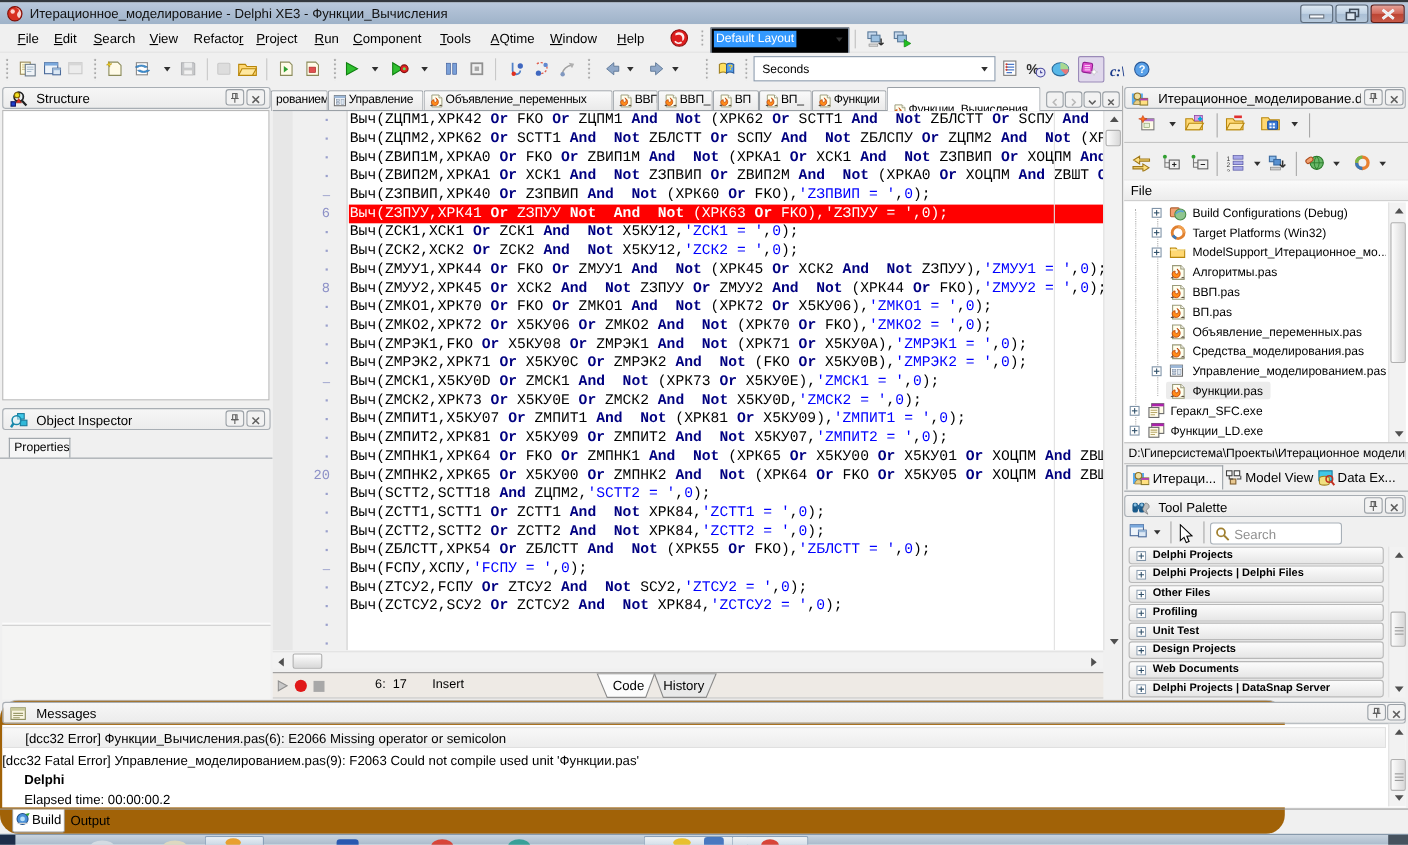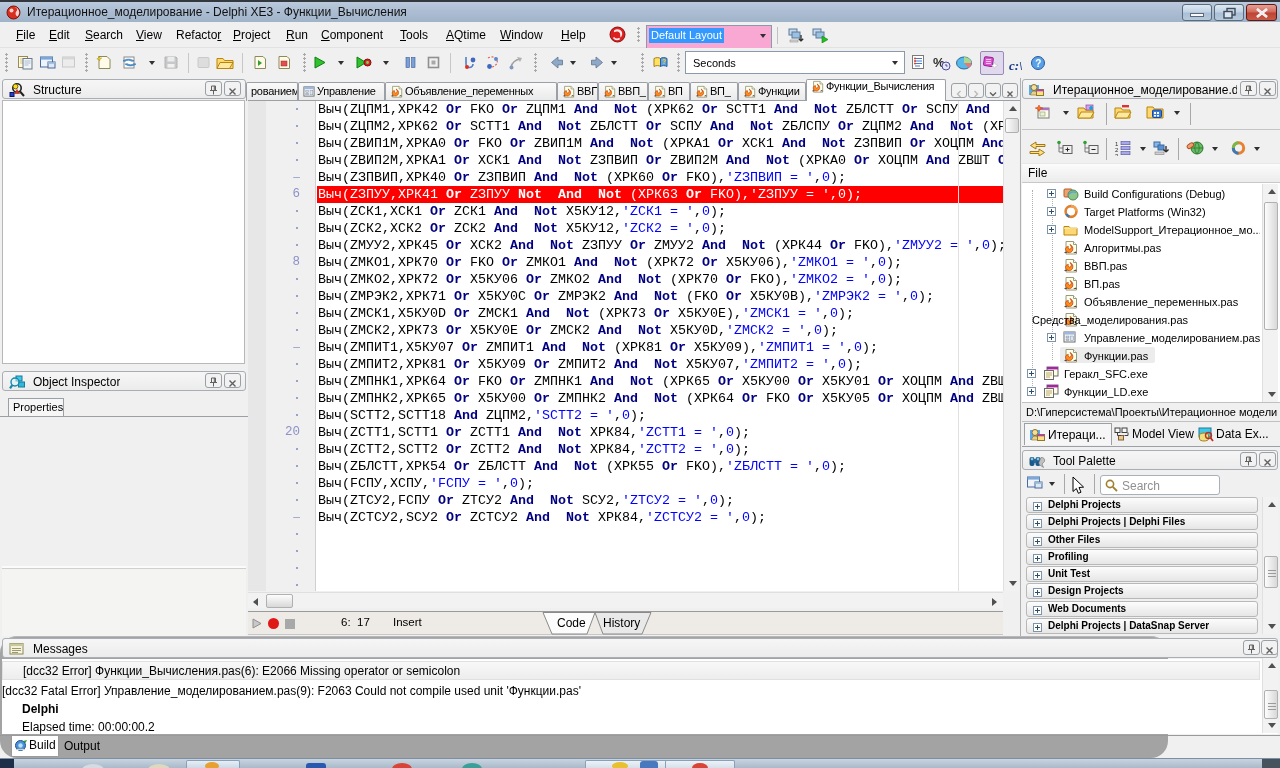"Default Layout" #dlcombo { background: #f9a8d4 -> #000000 }
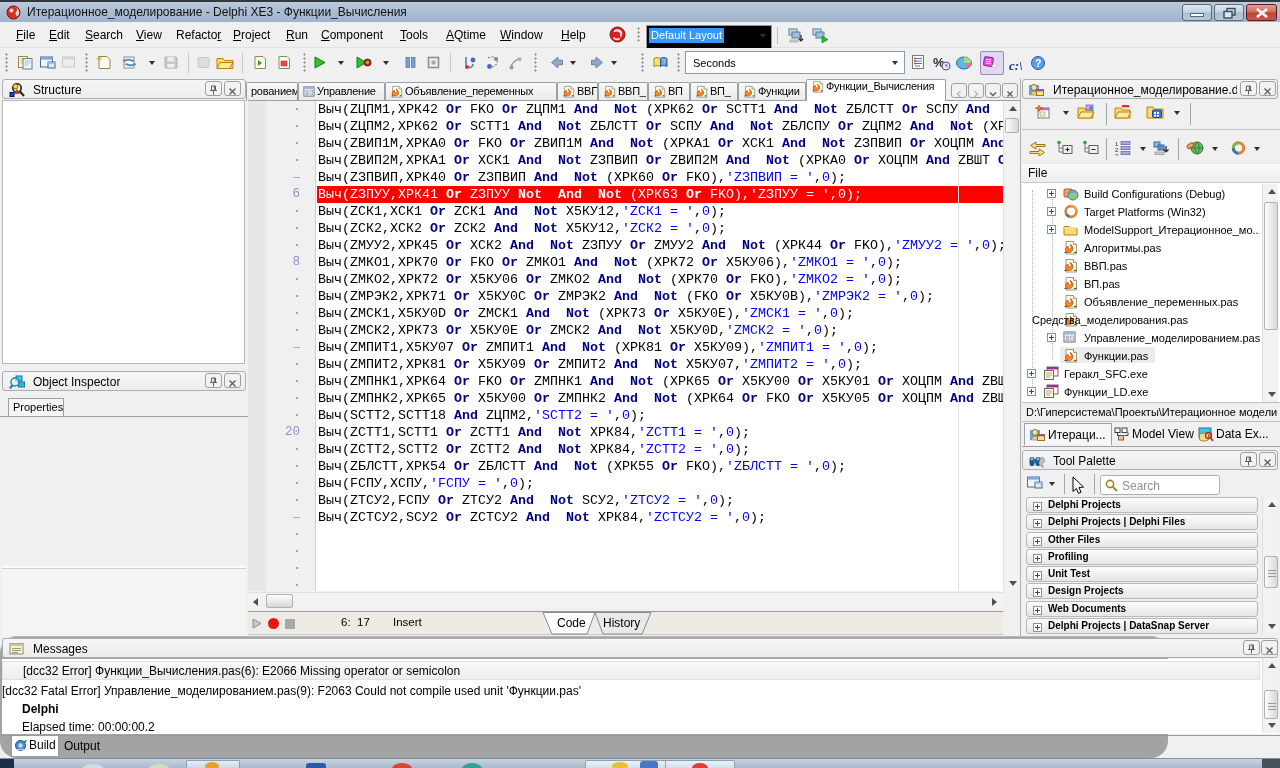"Функции_Вычисления" .etab.act { padding-top: 0 -> 14px }
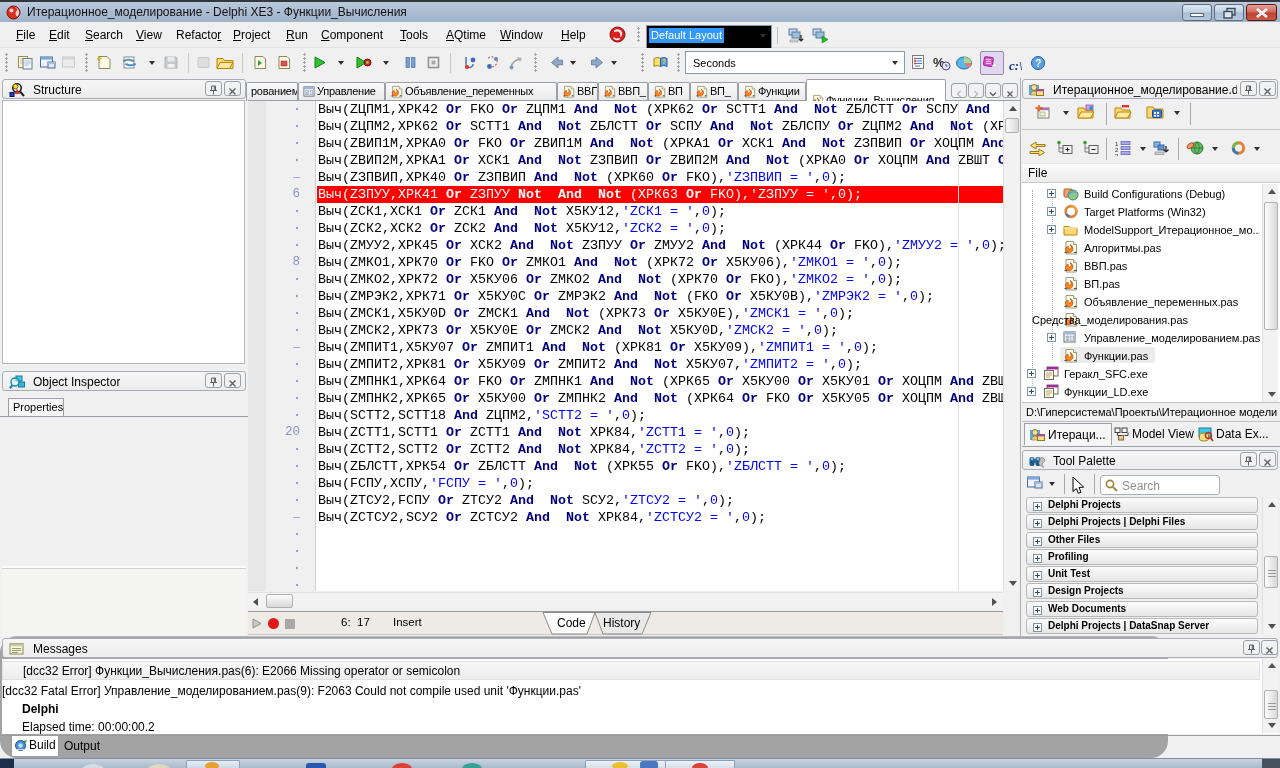"Выч(ZМУУ1,ХРК44 Or FKO Or ZМУУ1" div.ln { html: none -> <div>Выч(ZМУУ1,ХРК44 <b>Or</b> FKO <b>Or</b> ZМУУ1 <b>And</b> <b>Not</b> (ХРК45 <b>Or</b> ХСК2 <b>And</b> <b>Not</b> ZЗПУУ),<i>'ZМУУ1 = '</i>,<i>0</i>);</div> }
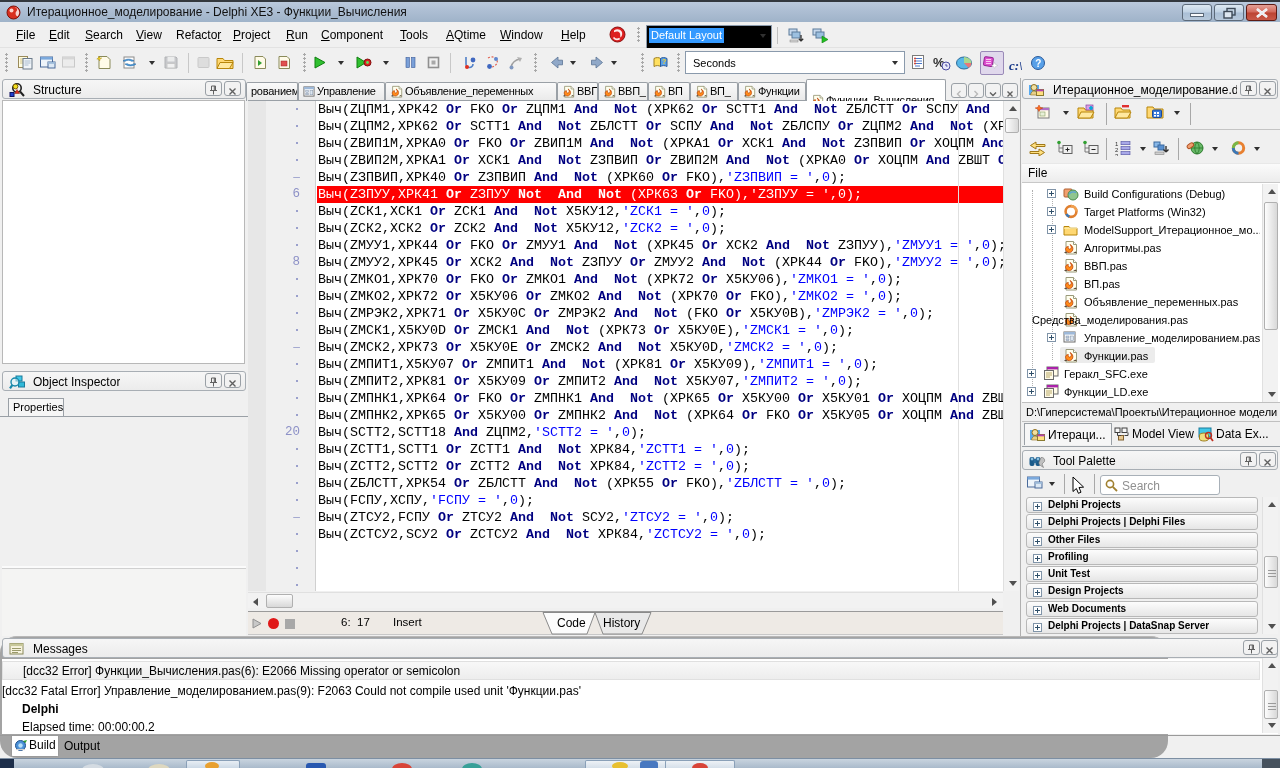"Выч(ZМРЭК1,FKO Or Х5КУ08 Or ZМРЭК1" div.ln { html: none -> <div>Выч(ZМРЭК1,FKO <b>Or</b> Х5КУ08 <b>Or</b> ZМРЭК1 <b>And</b> <b>Not</b> (ХРК71 <b>Or</b> Х5КУ0А),<i>'ZМРЭК1 = '</i>,<i>0</i>);</div> }
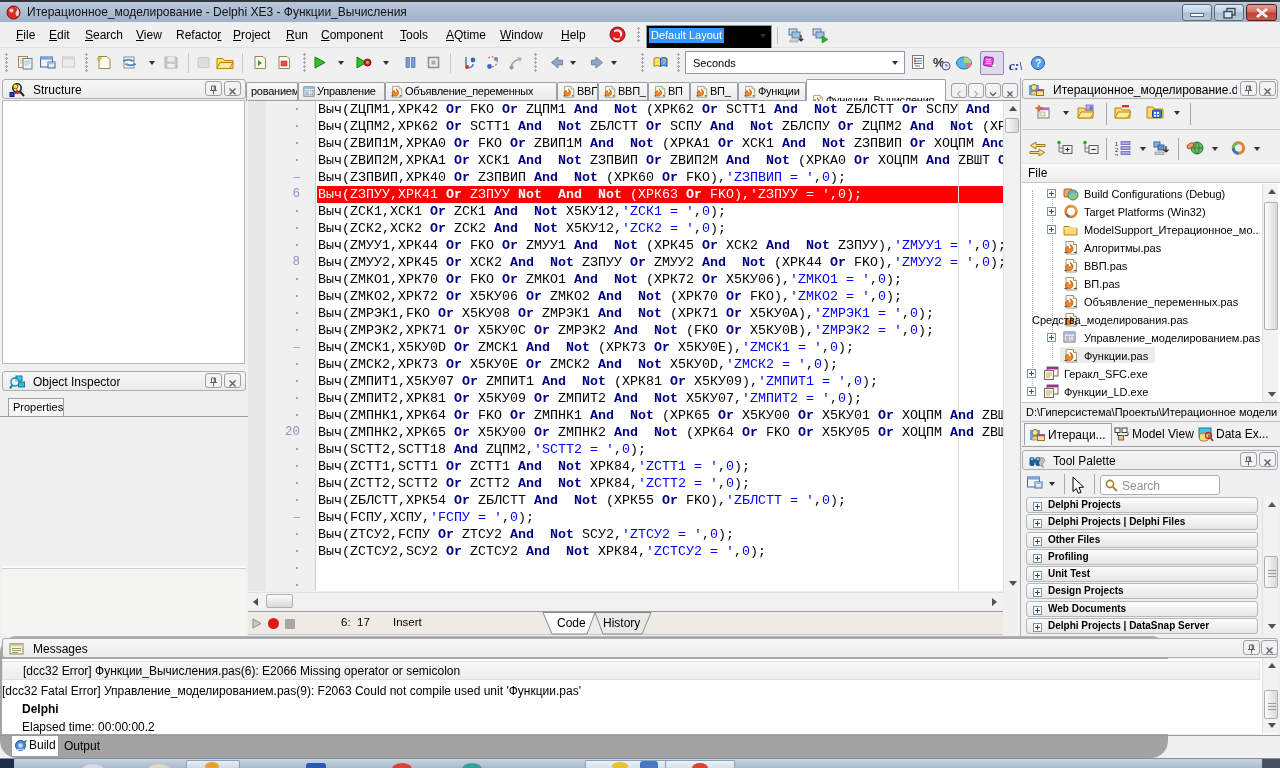"Средства_моделирования.pas" div.trtxt { left: 1032px -> 1084px }
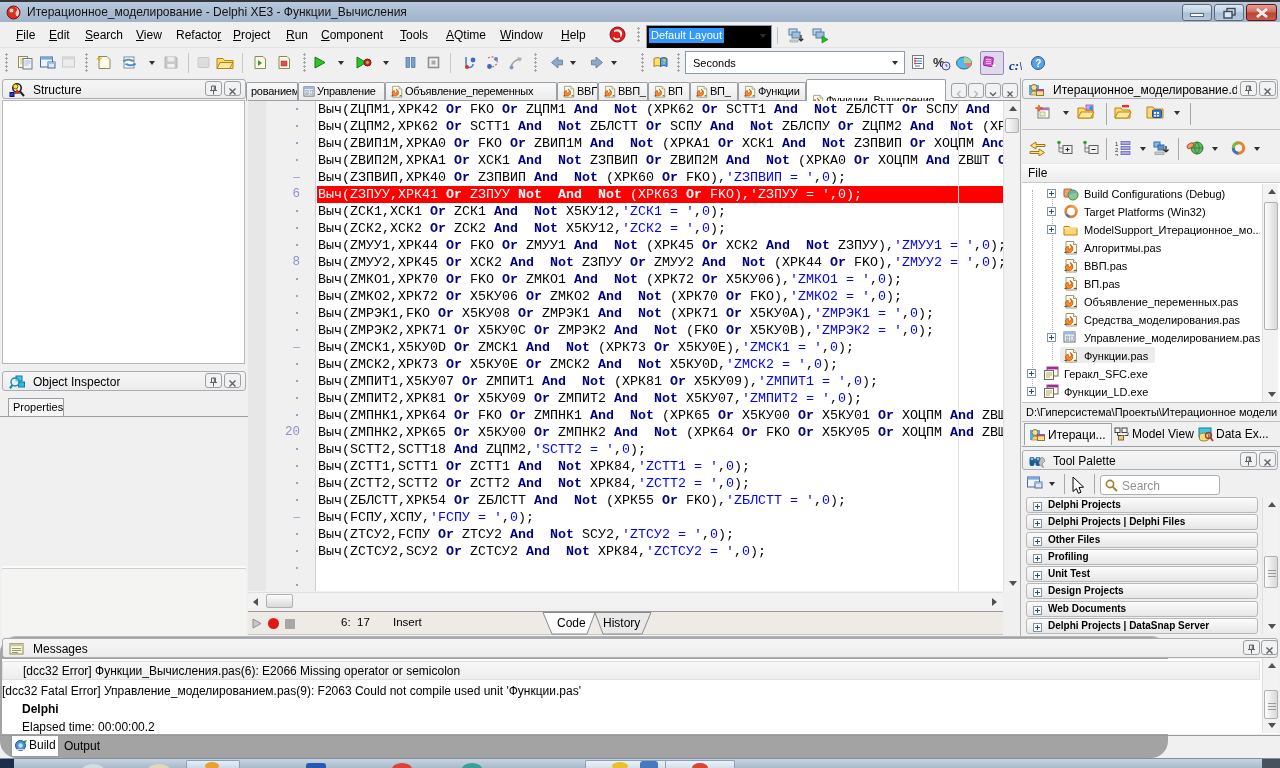"Messages" #messages { background: #a3a3a3 -> #a16207 }
